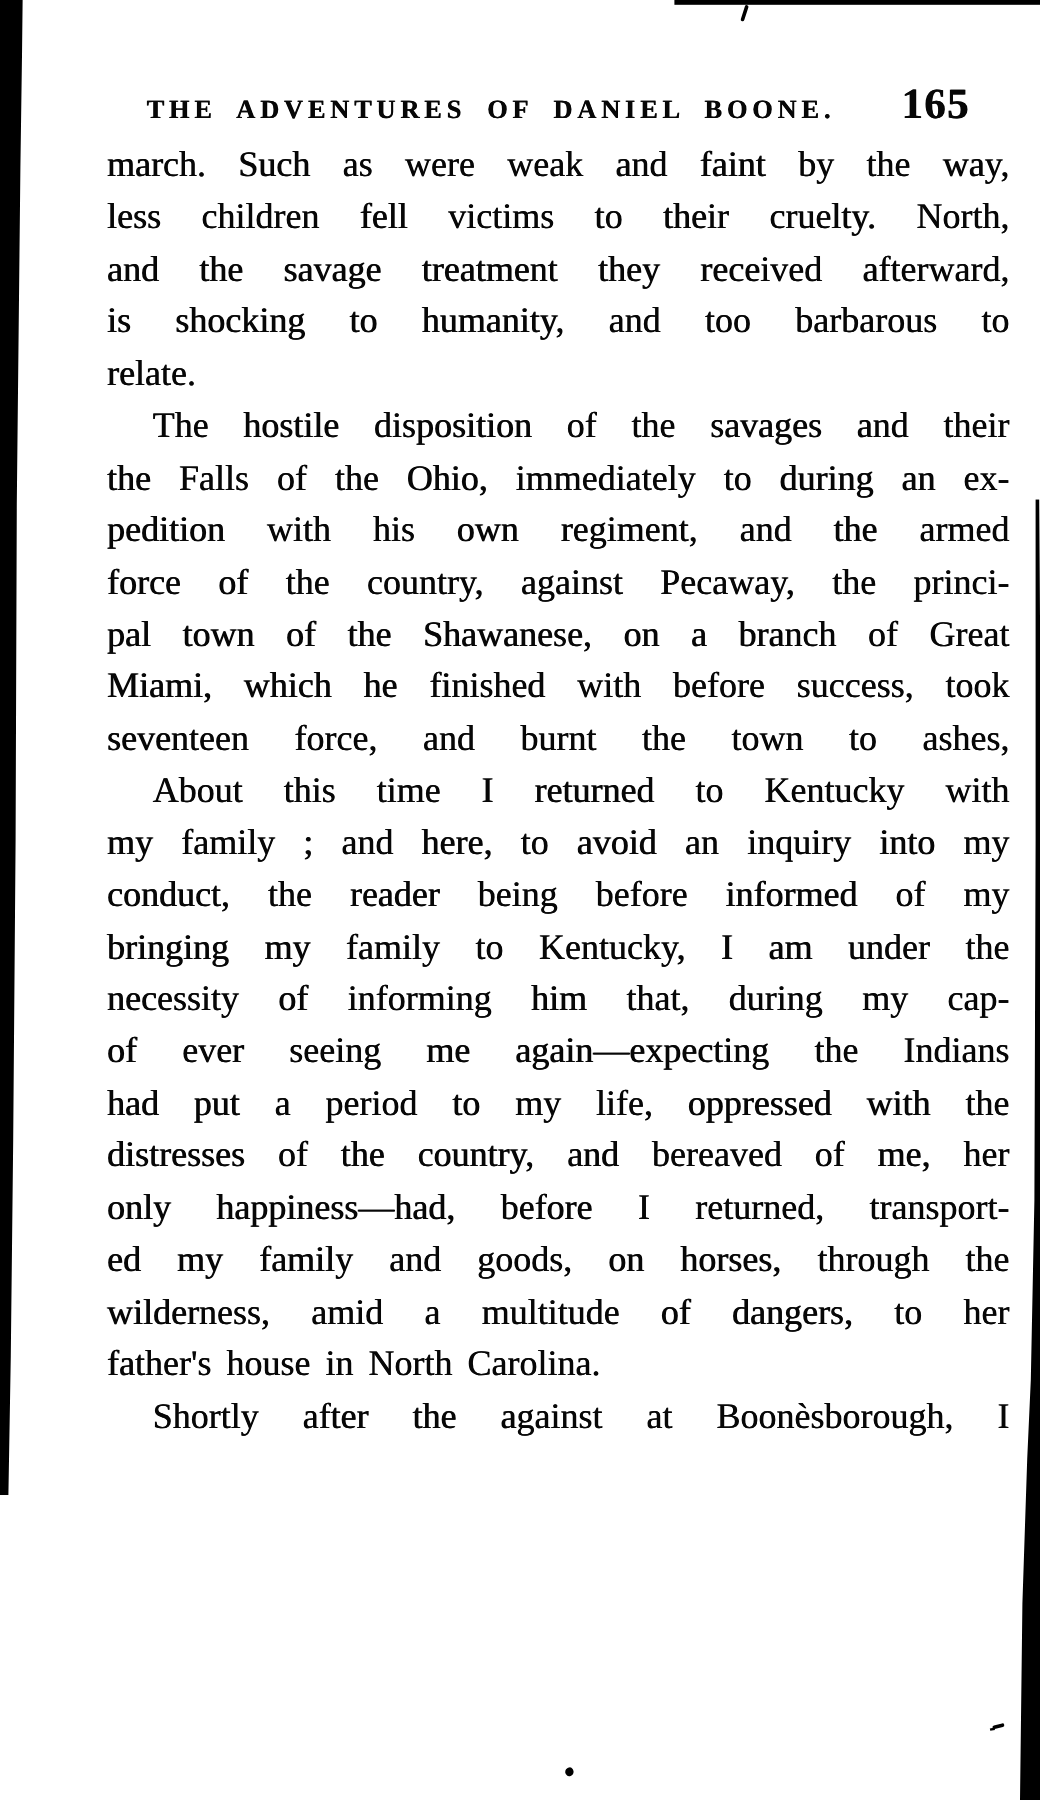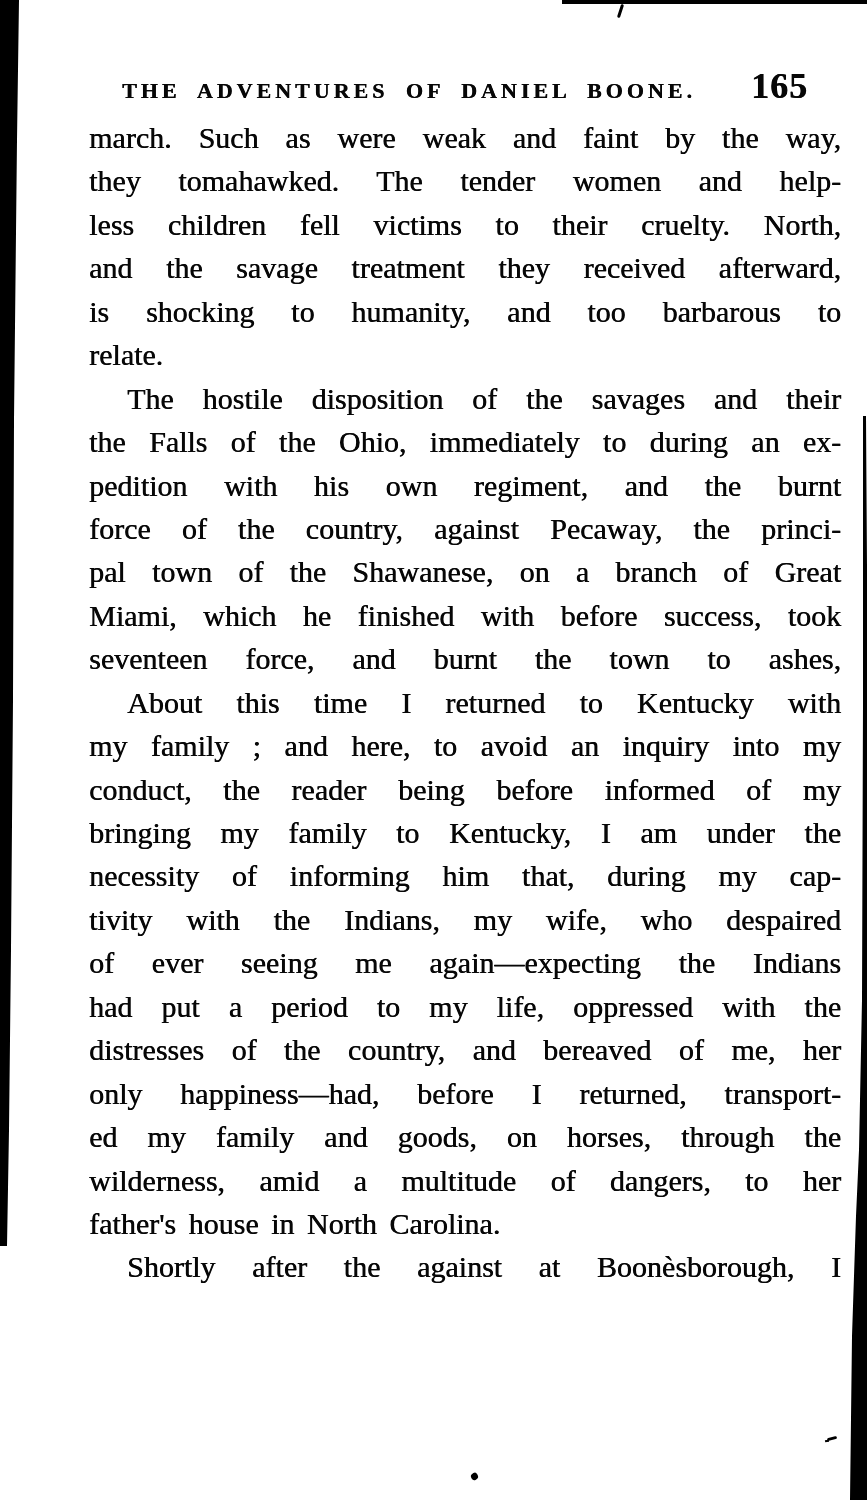"they tomahawked. The tender women" div.line { html: <div>they tomahawked. The tender women and help-</div> -> none }
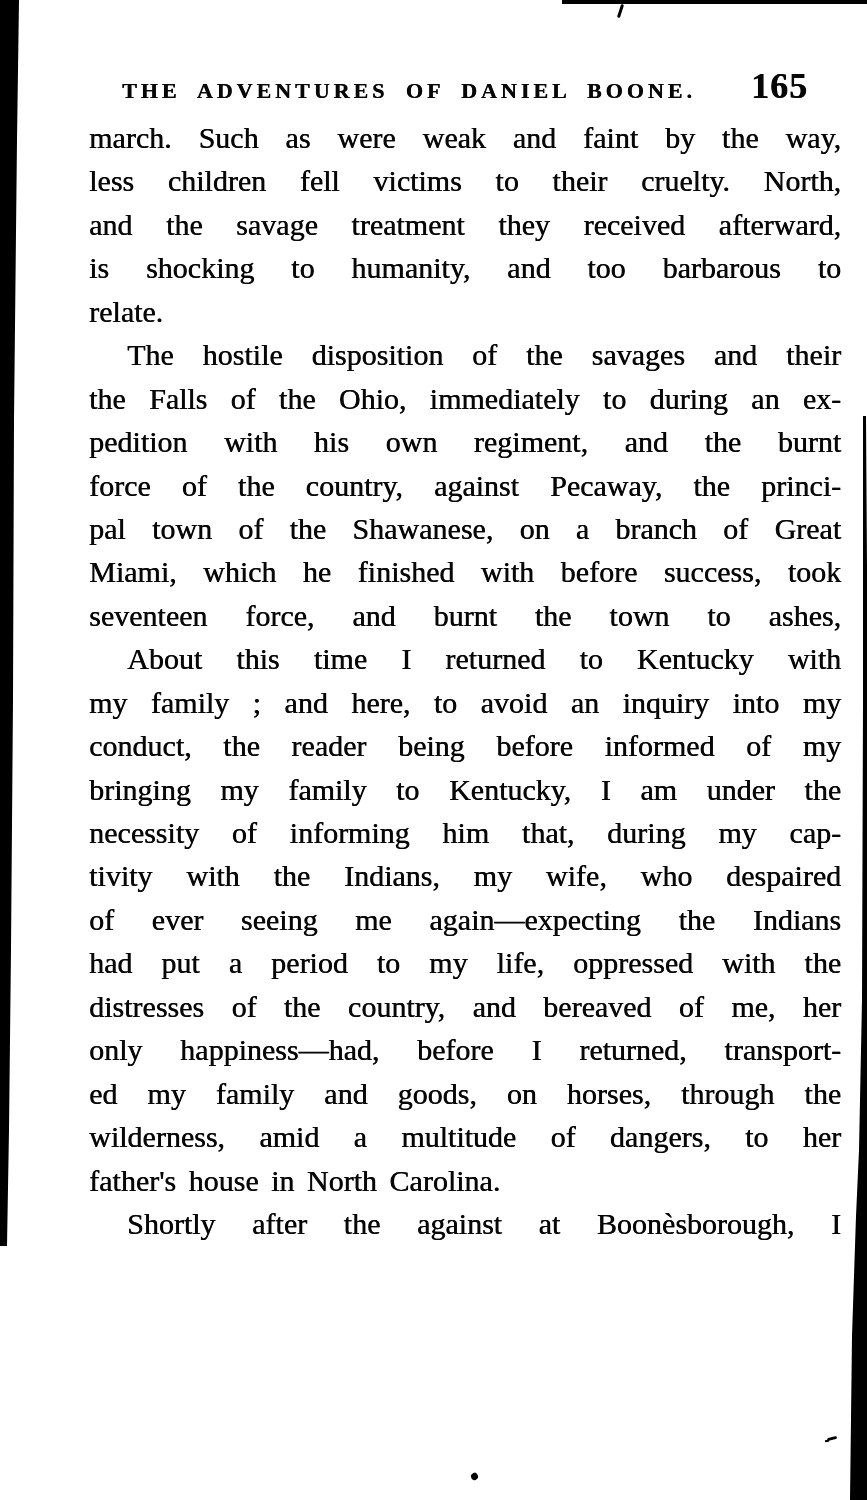"pedition with his own regiment," div.line { text: burnt -> armed }
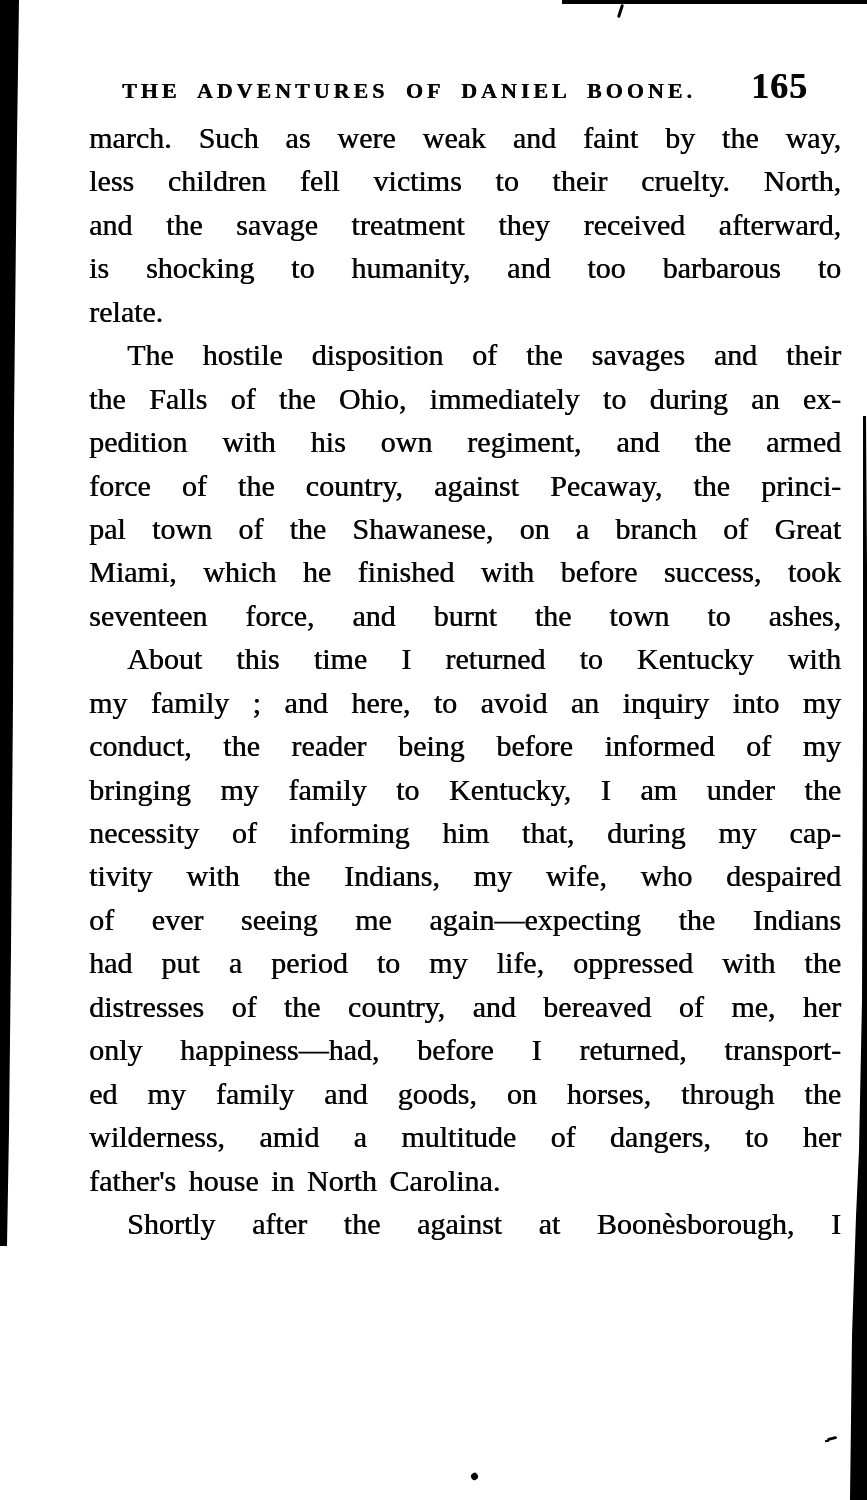"tivity with the Indians, my" div.line { html: <div>tivity with the Indians, my wife, who despaired</div> -> none }
